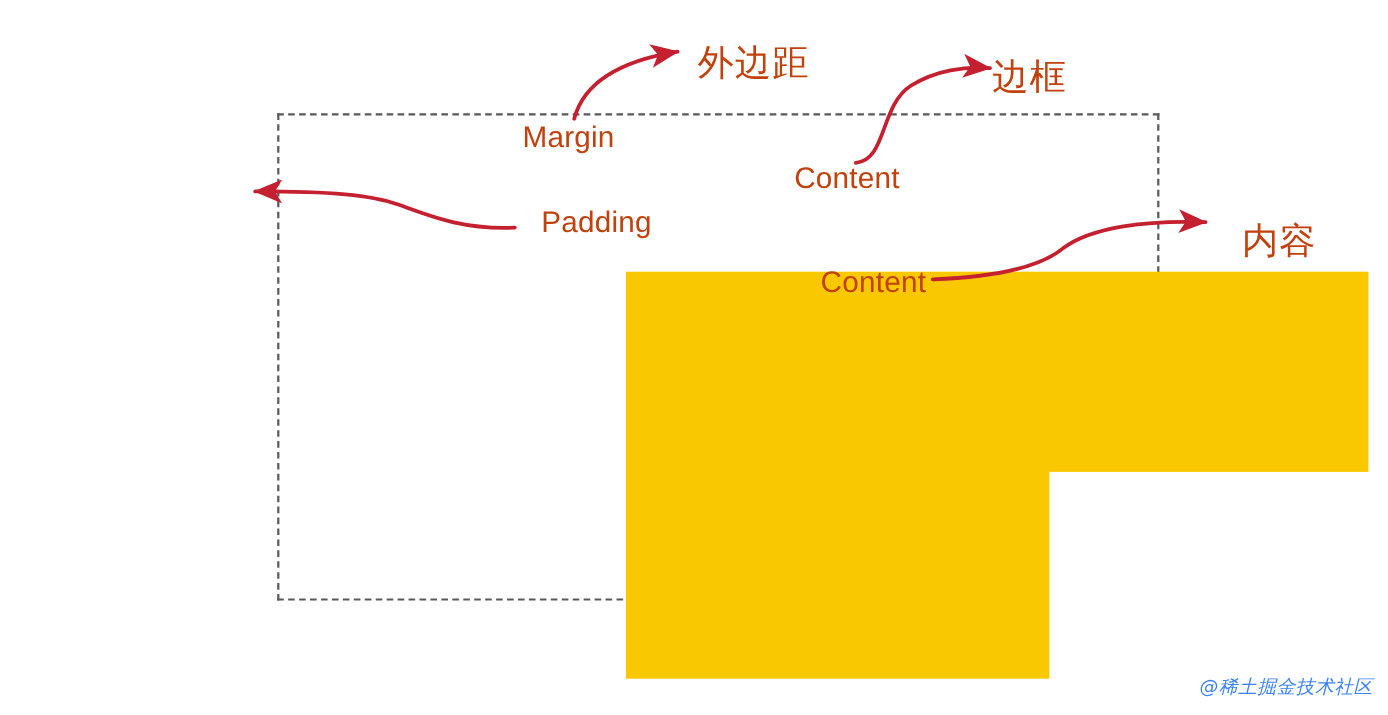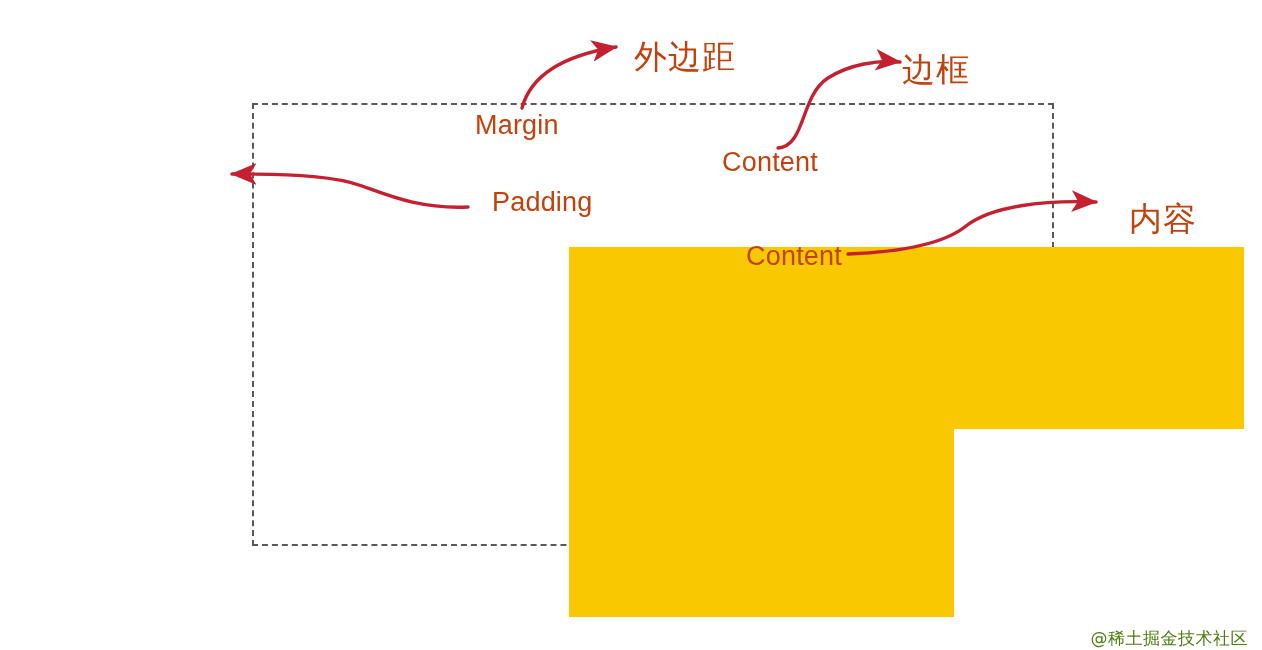"@稀土掘金技术社区" #watermark { bottom: 0 -> 14px; color: #4d7c0f -> #3b82f6; font-style: none -> italic }
